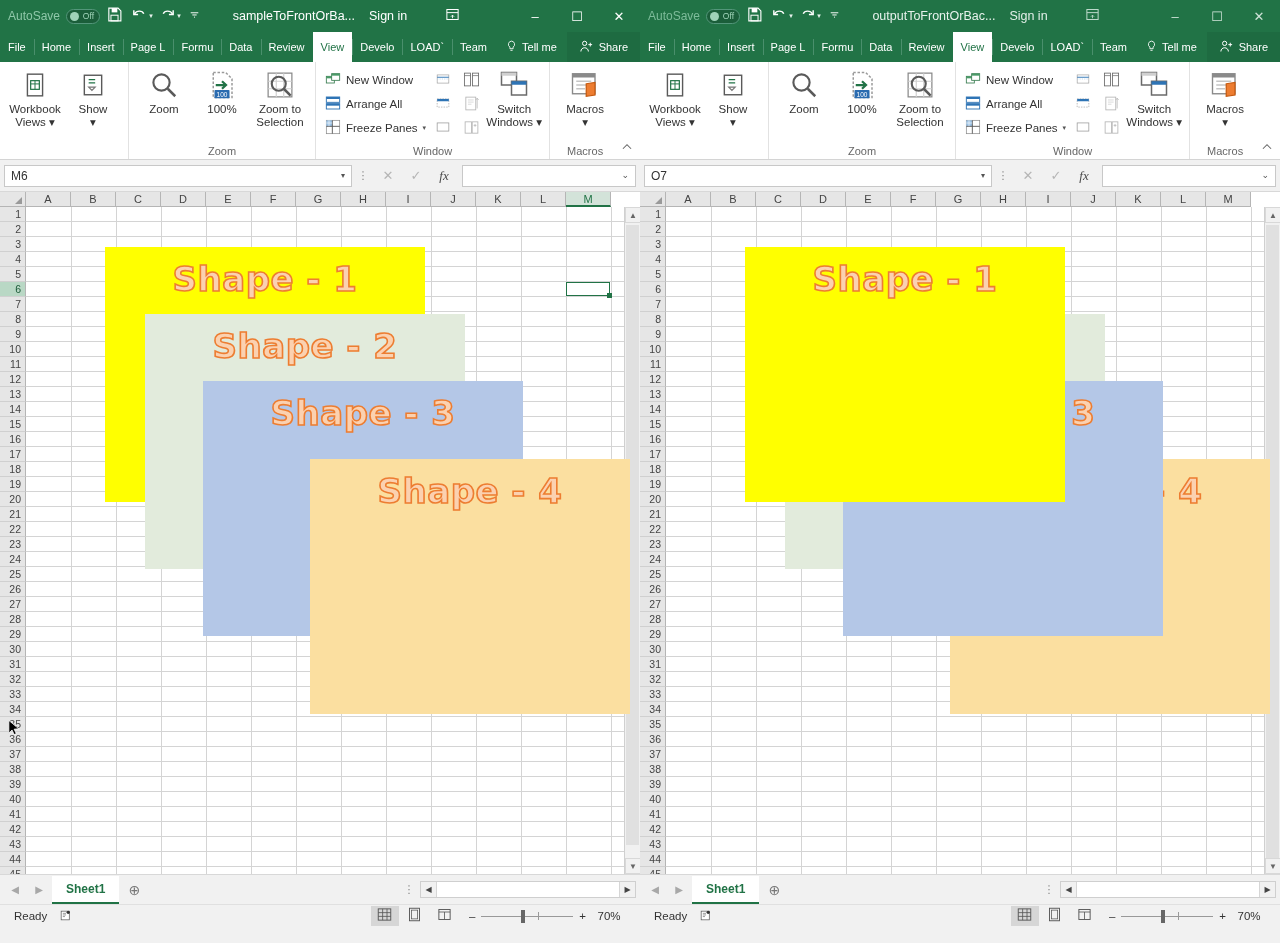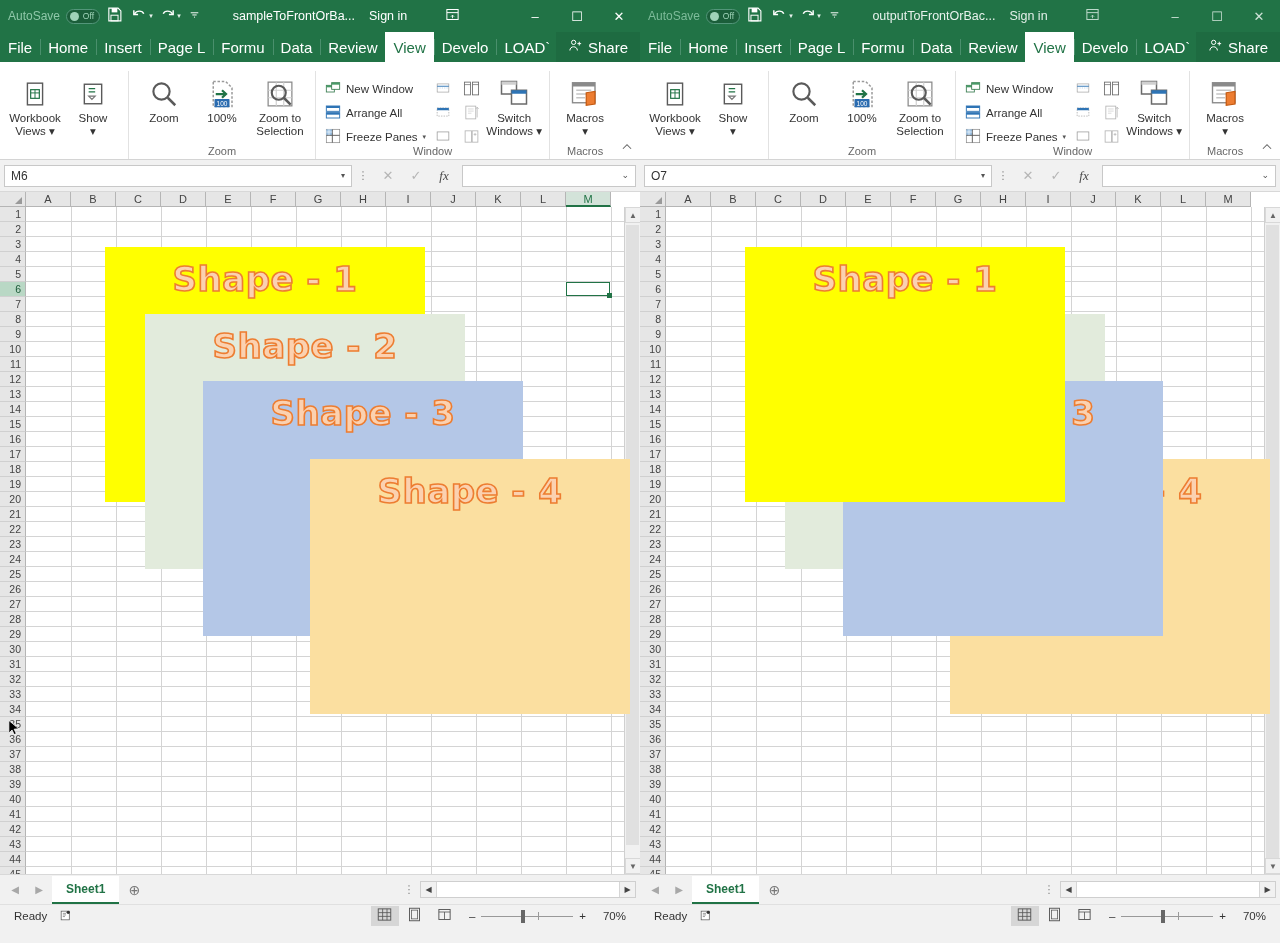"File" .tabbar { font-size: 15px -> 11px }
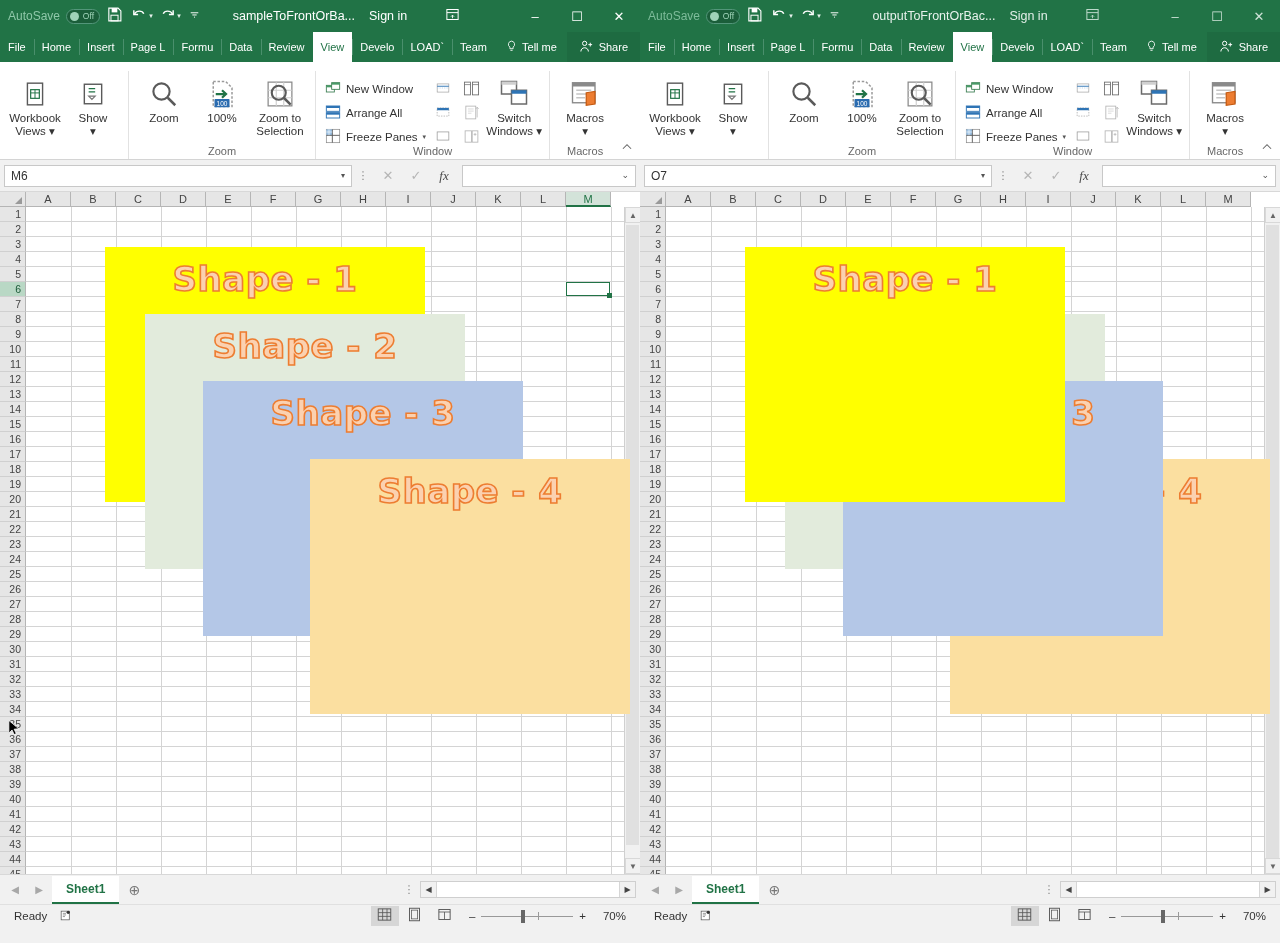"New Window" .rgroup { margin-top: 9px -> none }
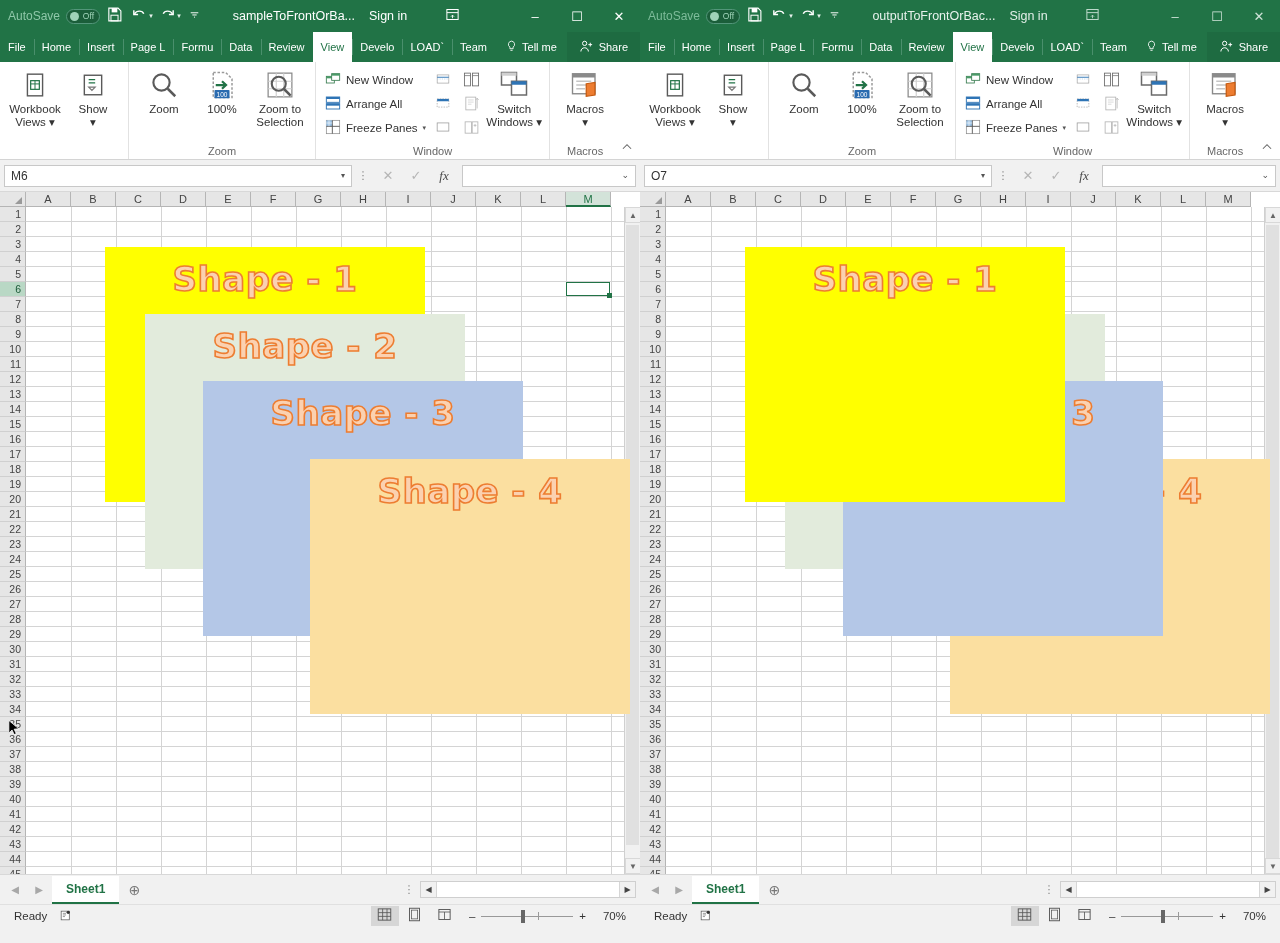"70%" .zpct { text-align: right -> center }
